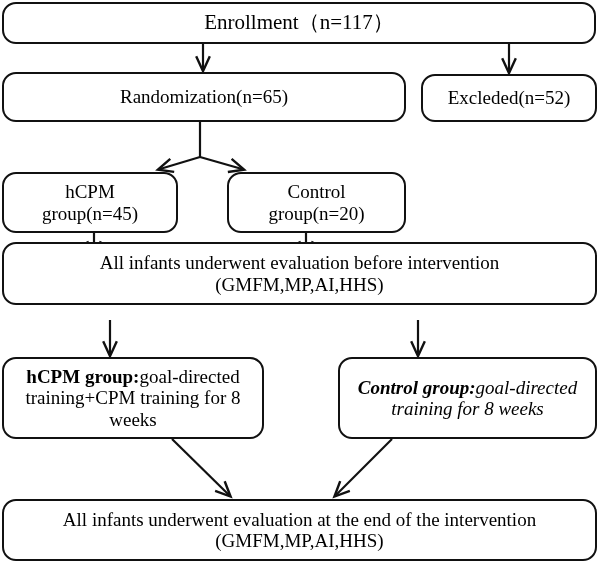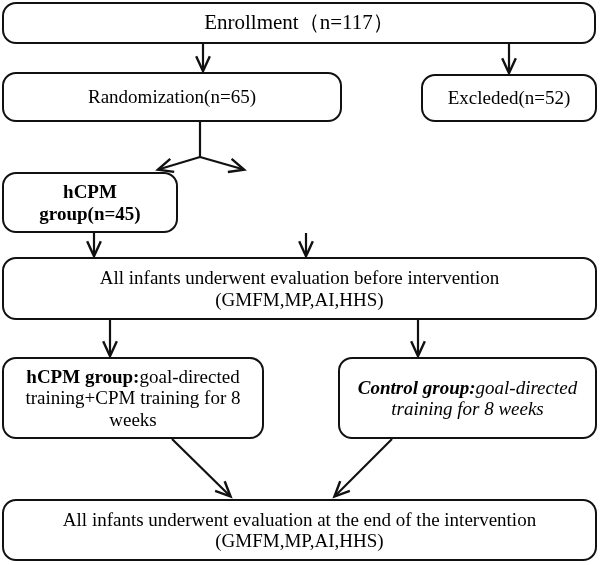"Randomization(n=65)" #node-randomization { width: 340px -> 404px }
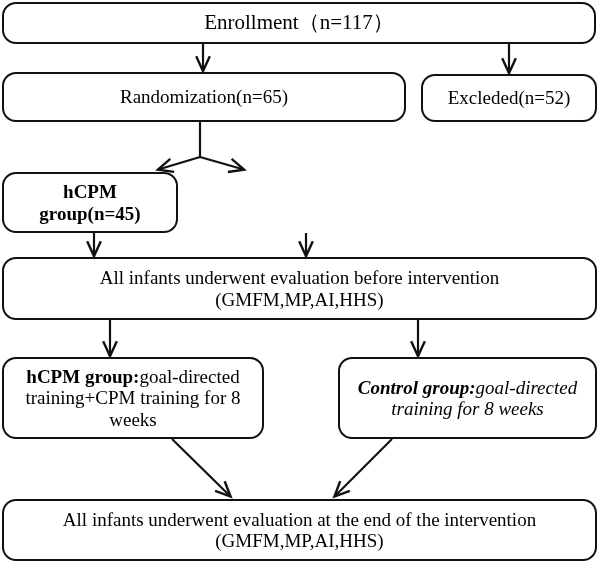"hCPM" #node-hcpm-group { font-weight: bold -> none }
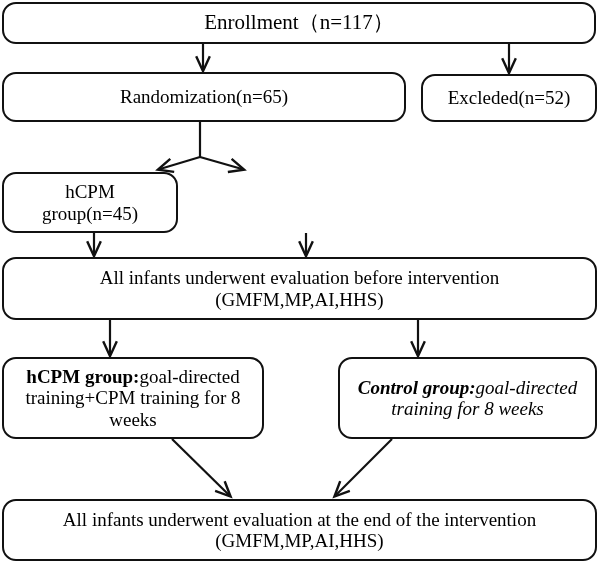"Control" div.node { html: none -> <div> <span> <span>Control</span><br> <span>group(n=20)</span> </span> </div> }
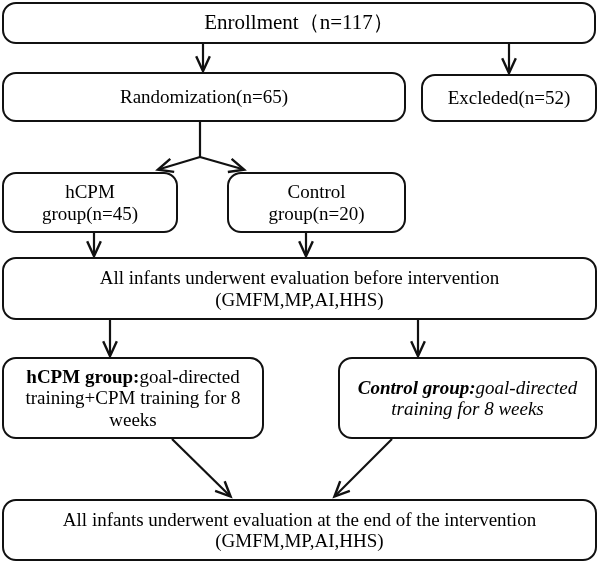"All infants underwent evaluation before" #node-eval-before { top: 257px -> 242px }
